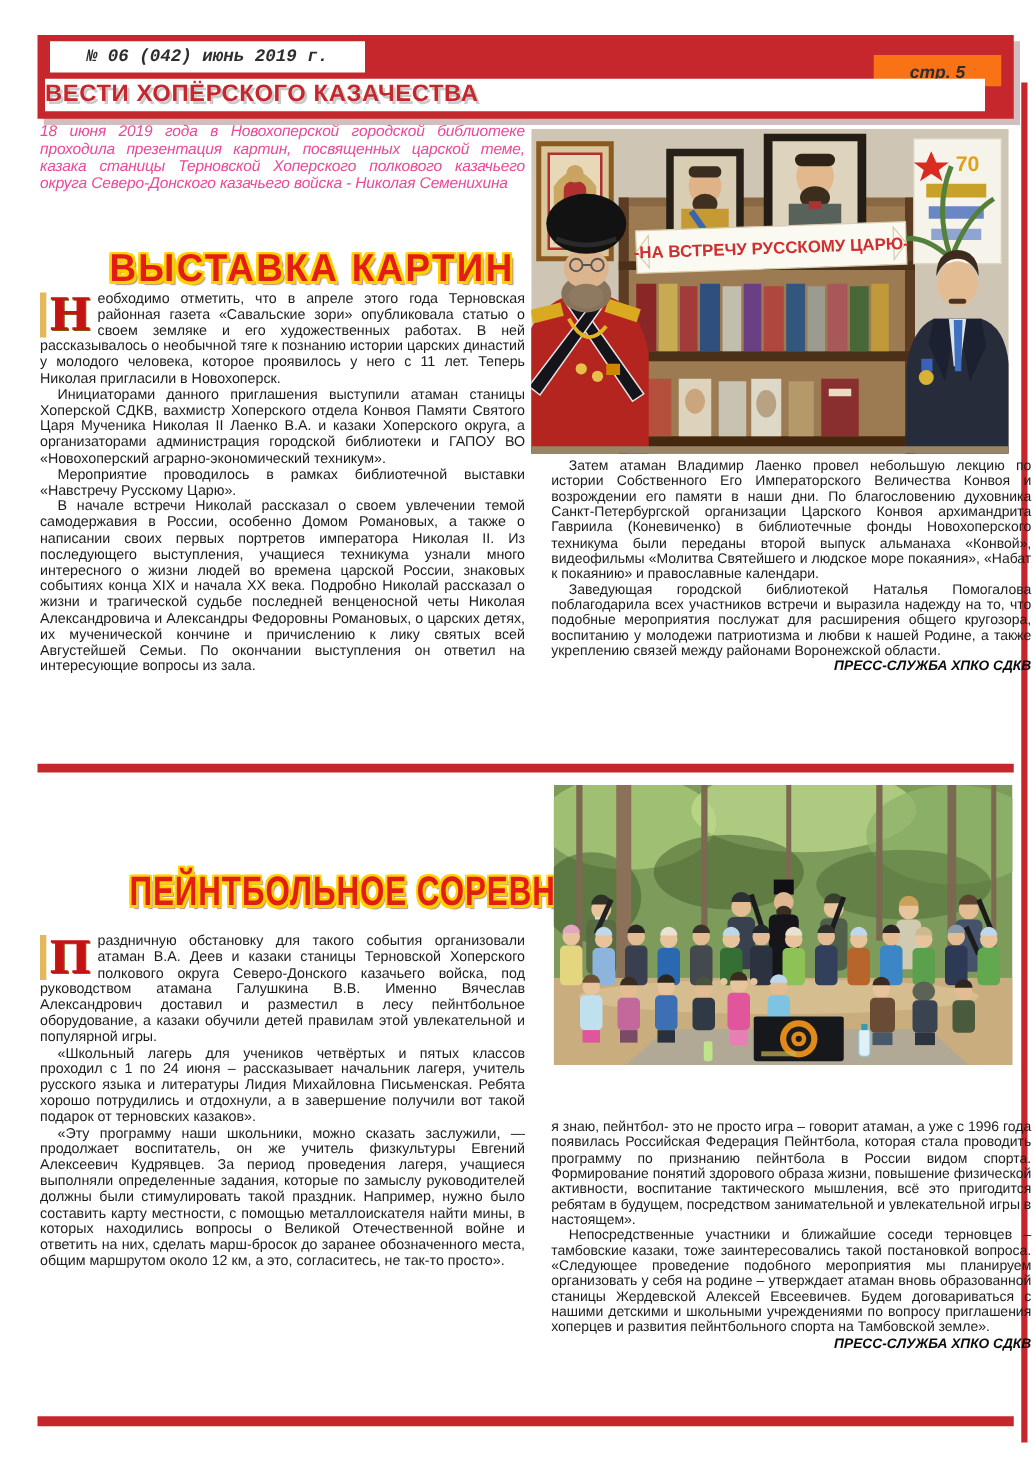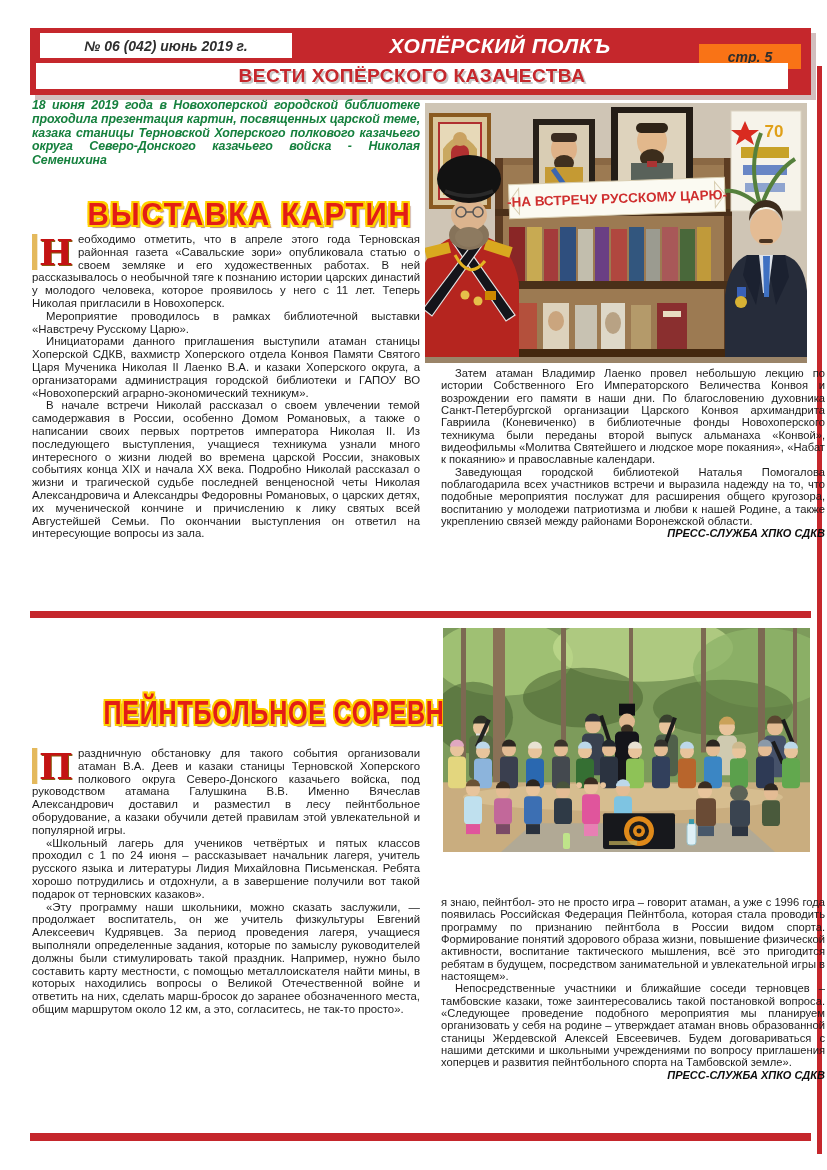"№ 06 (042) июнь 2019" .issue-box { font-family: none -> Liberation Mono, monospace }
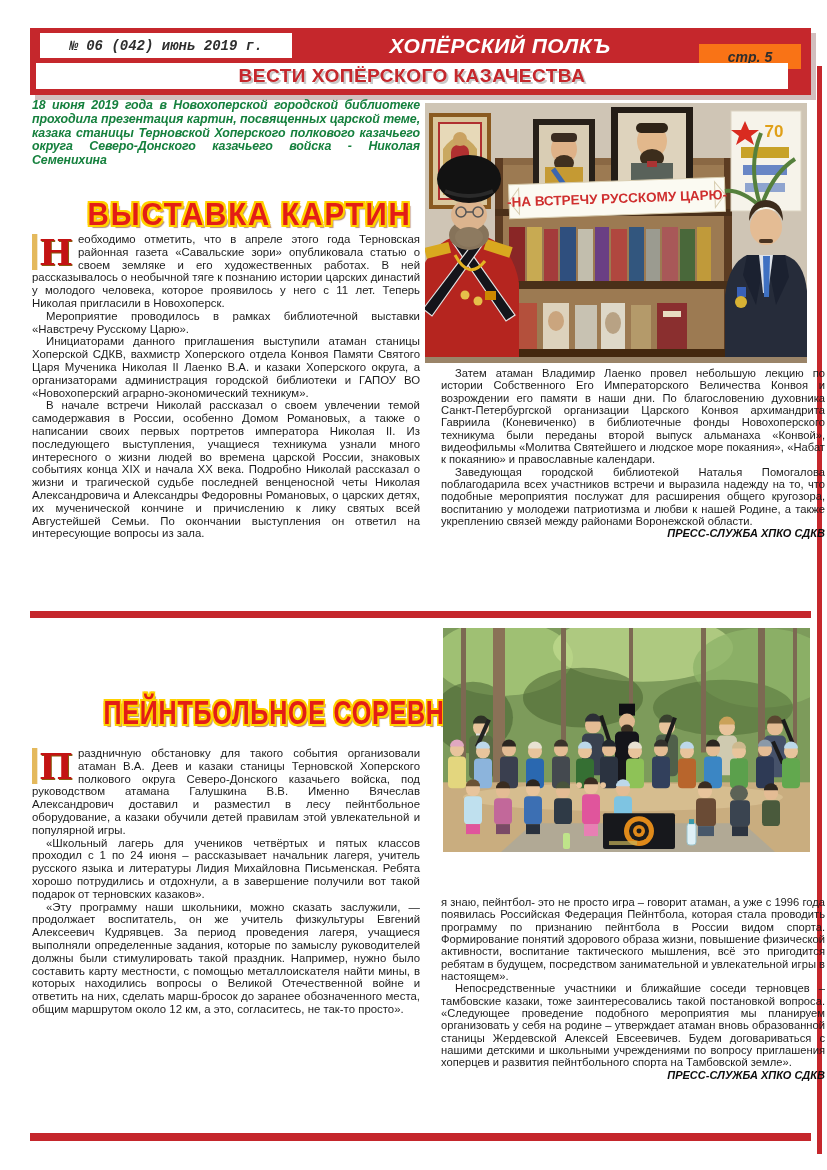"ХОПЁРСКИЙ ПОЛКЪ" div.masthead-title { html: <div>ХОПЁРСКИЙ ПОЛКЪ</div> -> none }
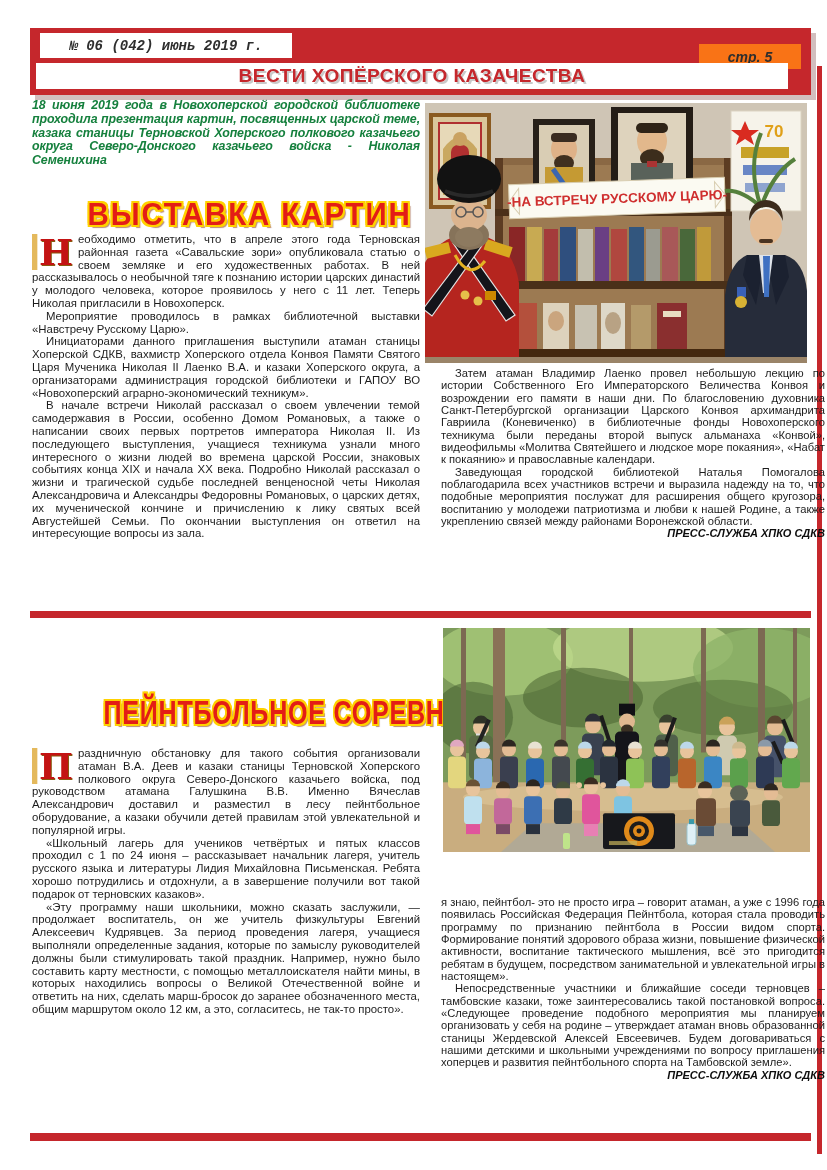"ВЕСТИ ХОПЁРСКОГО КАЗАЧЕСТВА" .banner-strip { text-align: center -> none }
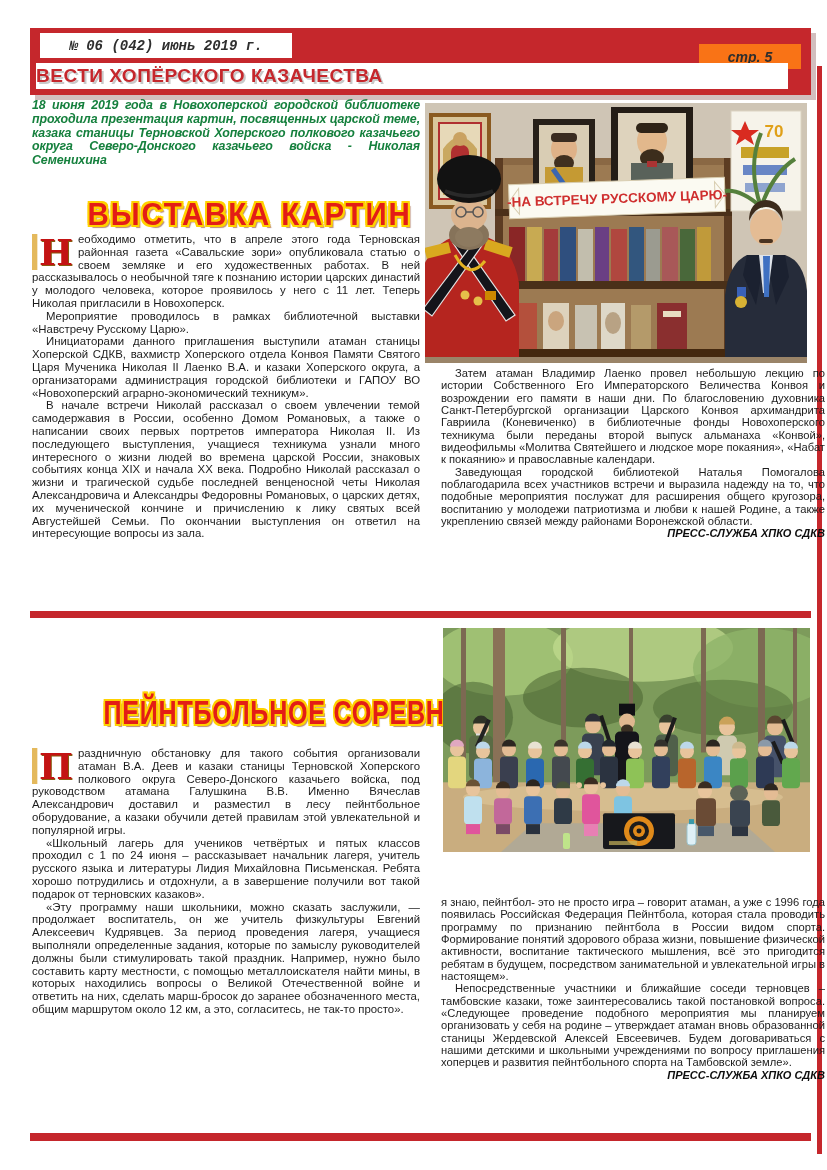"18 июня 2019 года в" .lead { color: #15803d -> #ec4899; font-weight: bold -> normal }
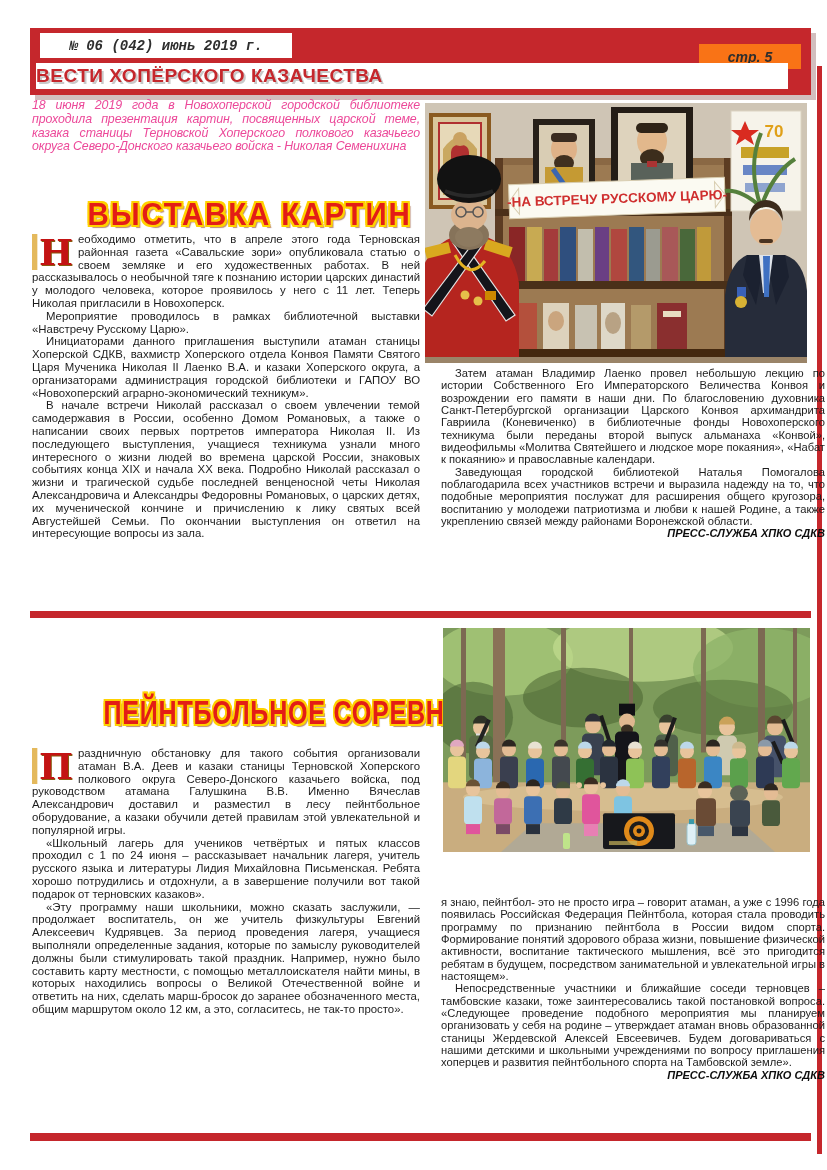"Мероприятие проводилось в рамках" p { order: before "Инициаторами данного приглашения" -> after "Инициаторами данного приглашения" }
